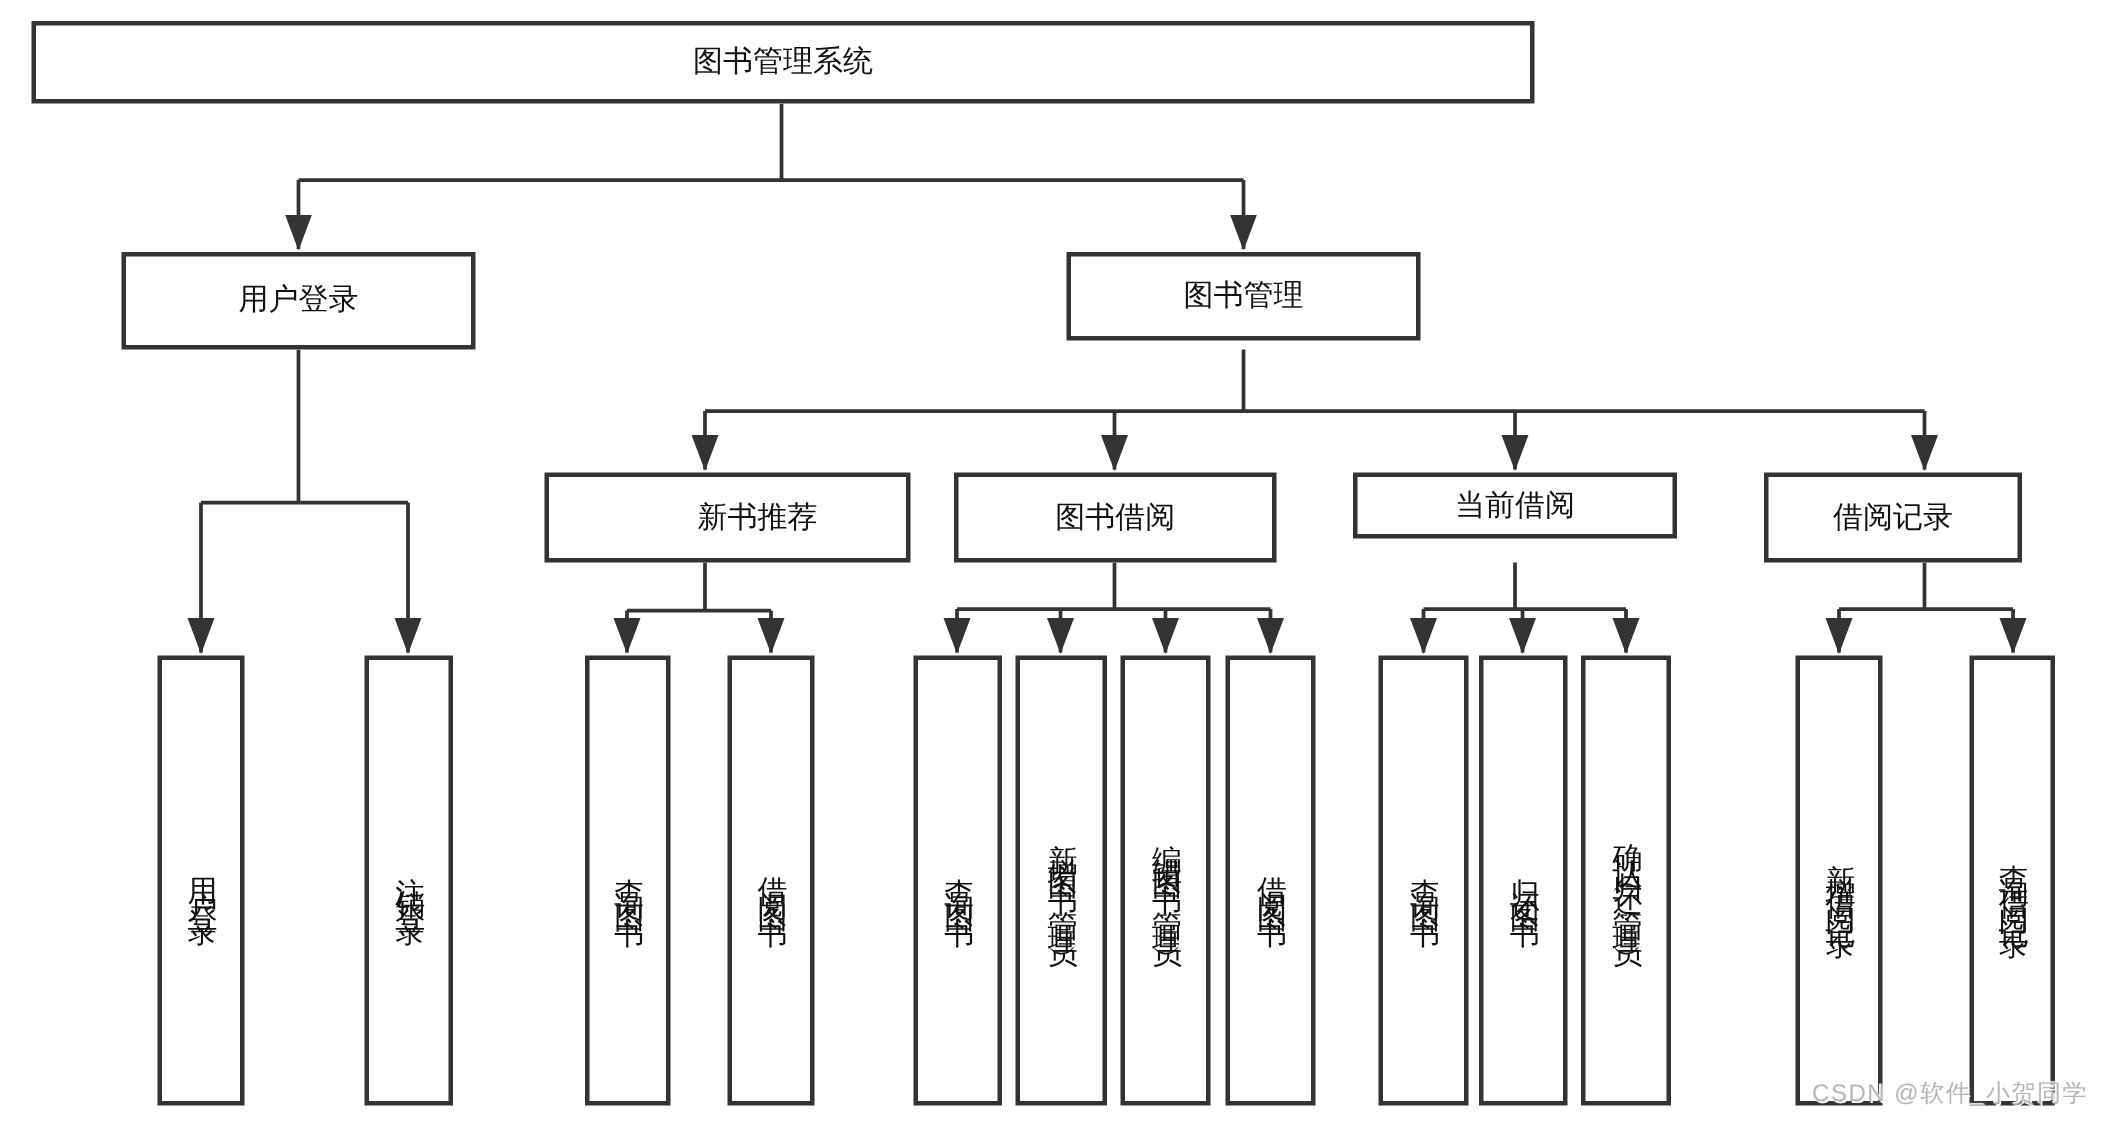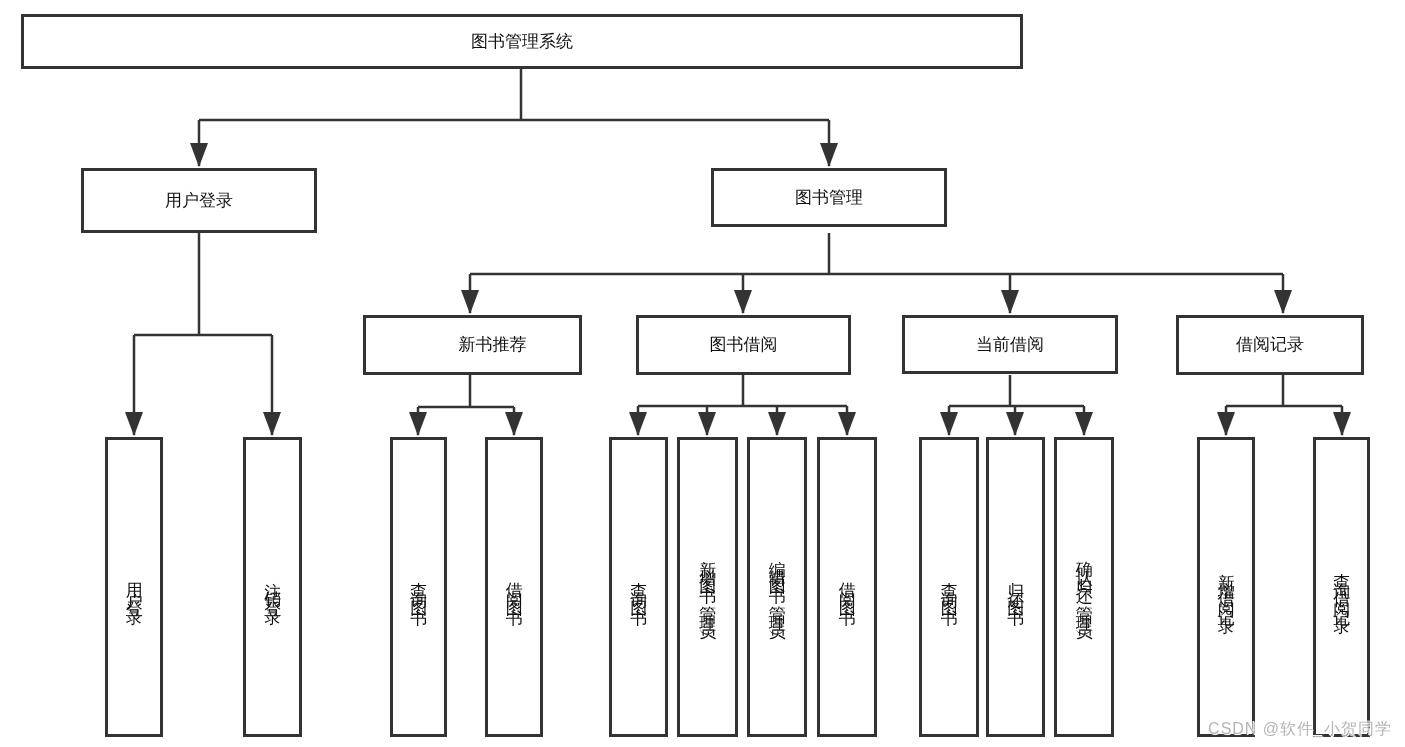"图书管理系统" .node { font-size: 17px -> 20px }
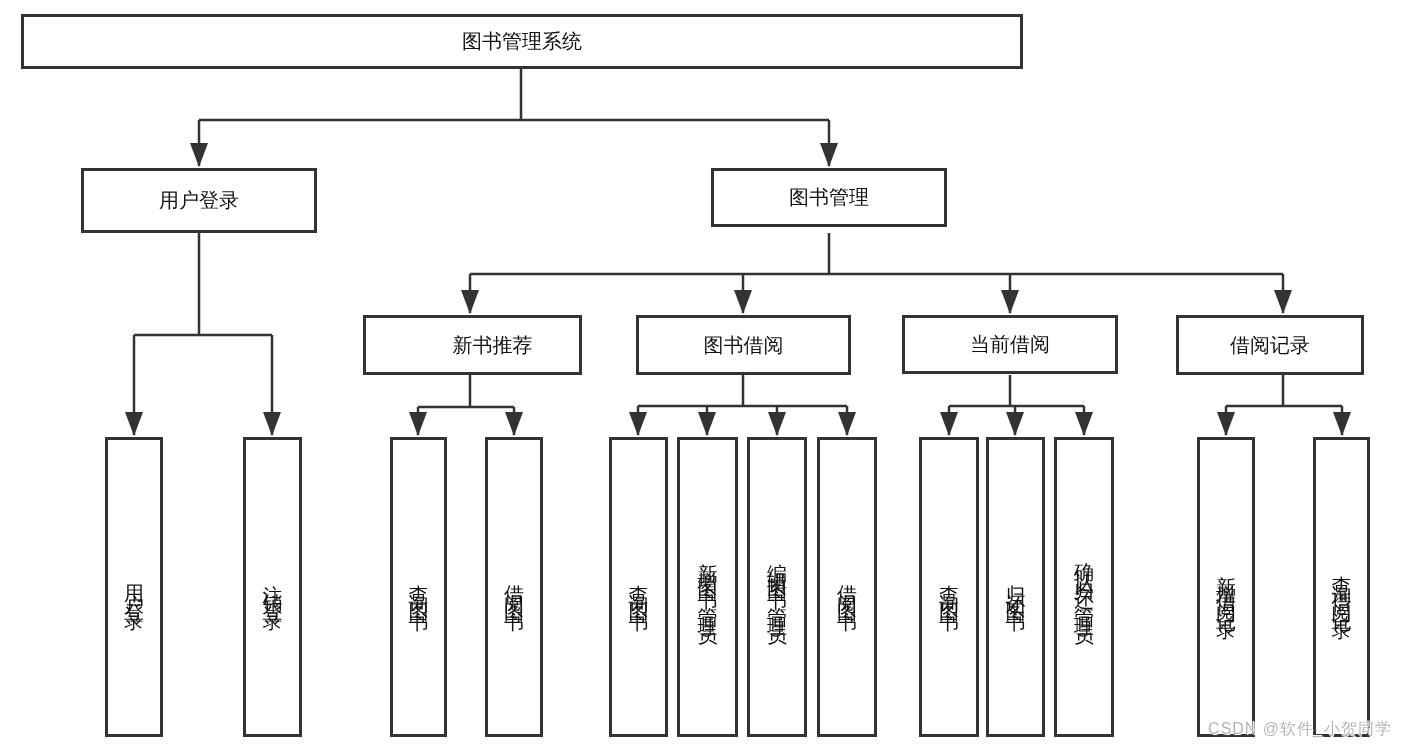"新书推荐" div.node { width: 219px -> 244px }
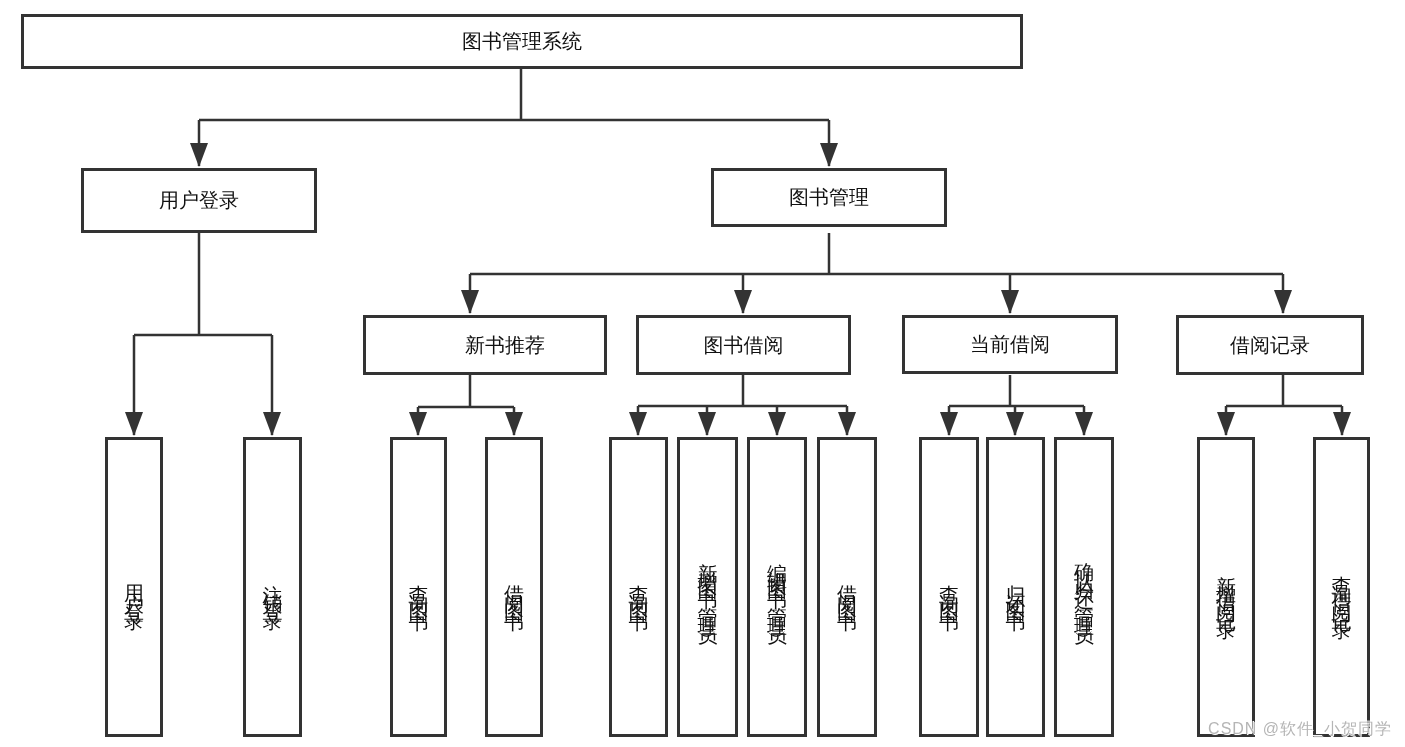"当前借阅" div.node { height: 59px -> 44px }
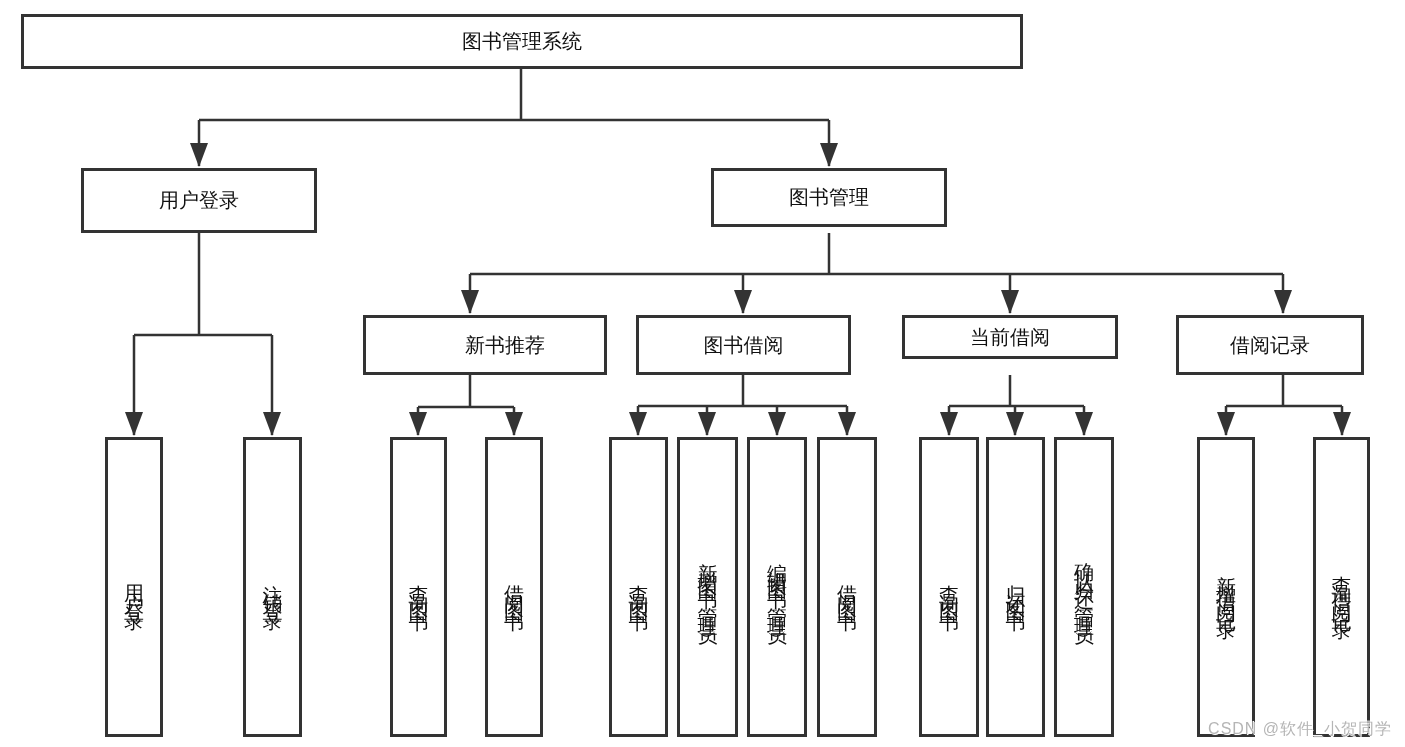"借阅记录" div.node { width: 188px -> 172px }
